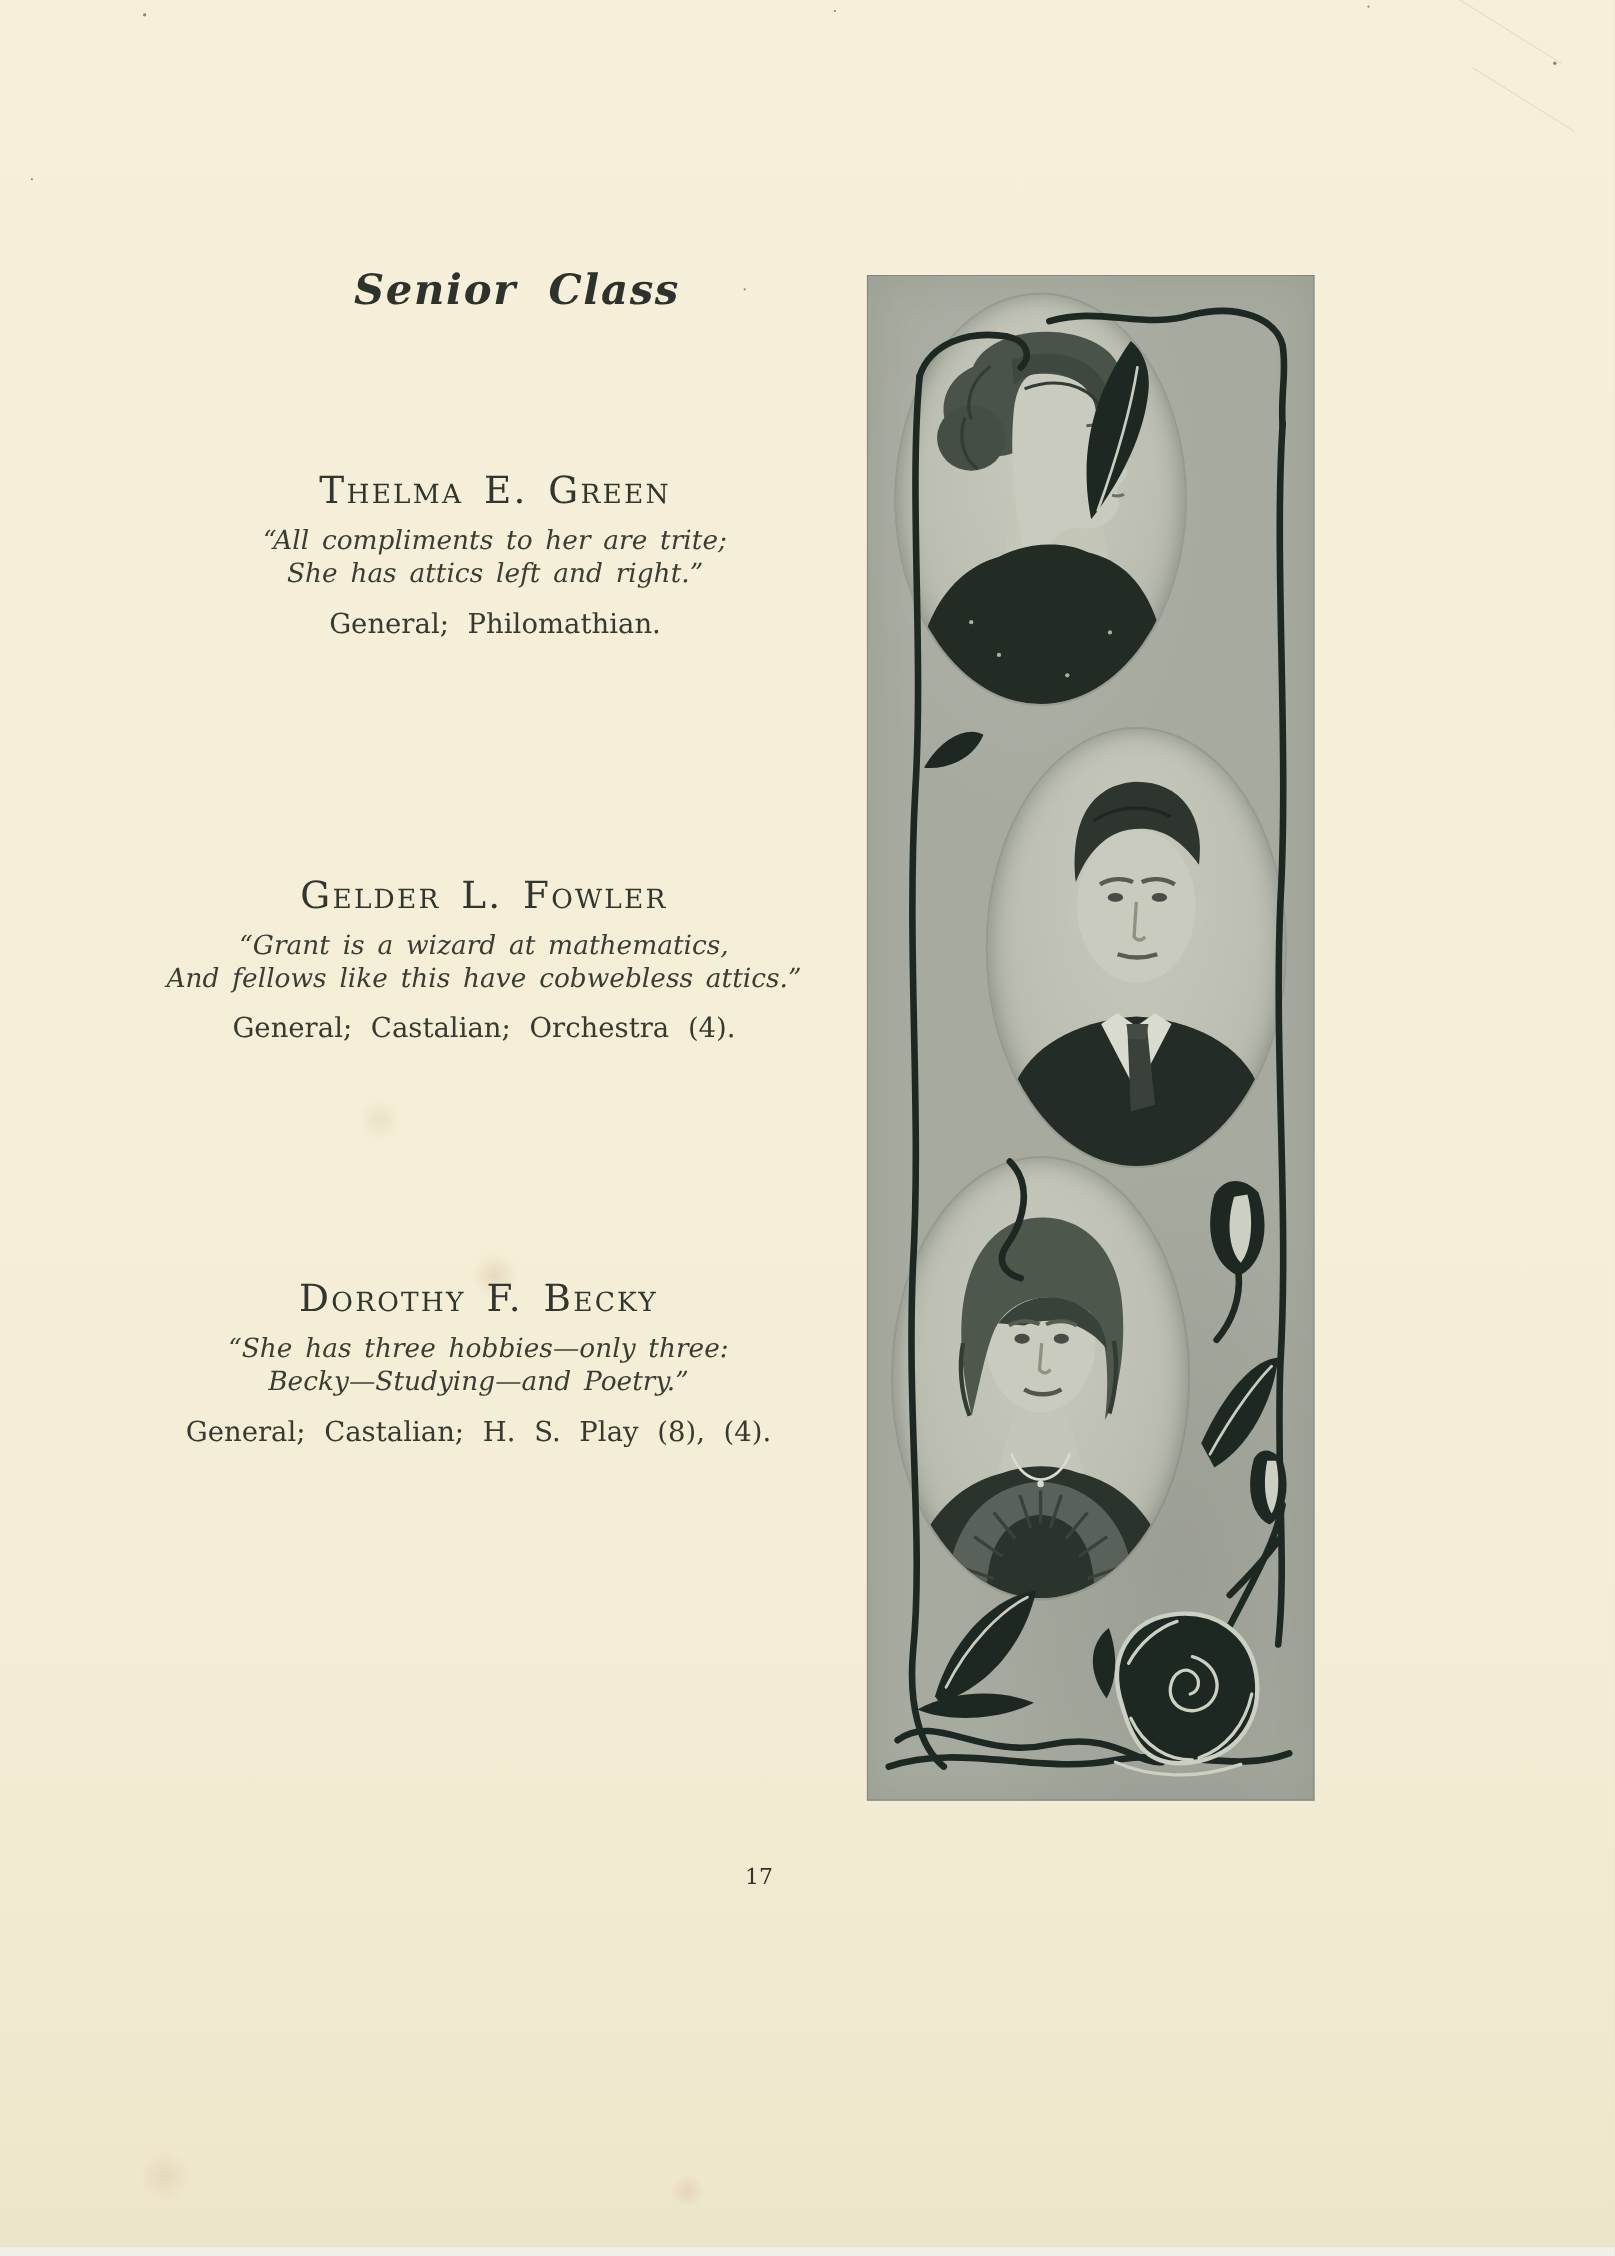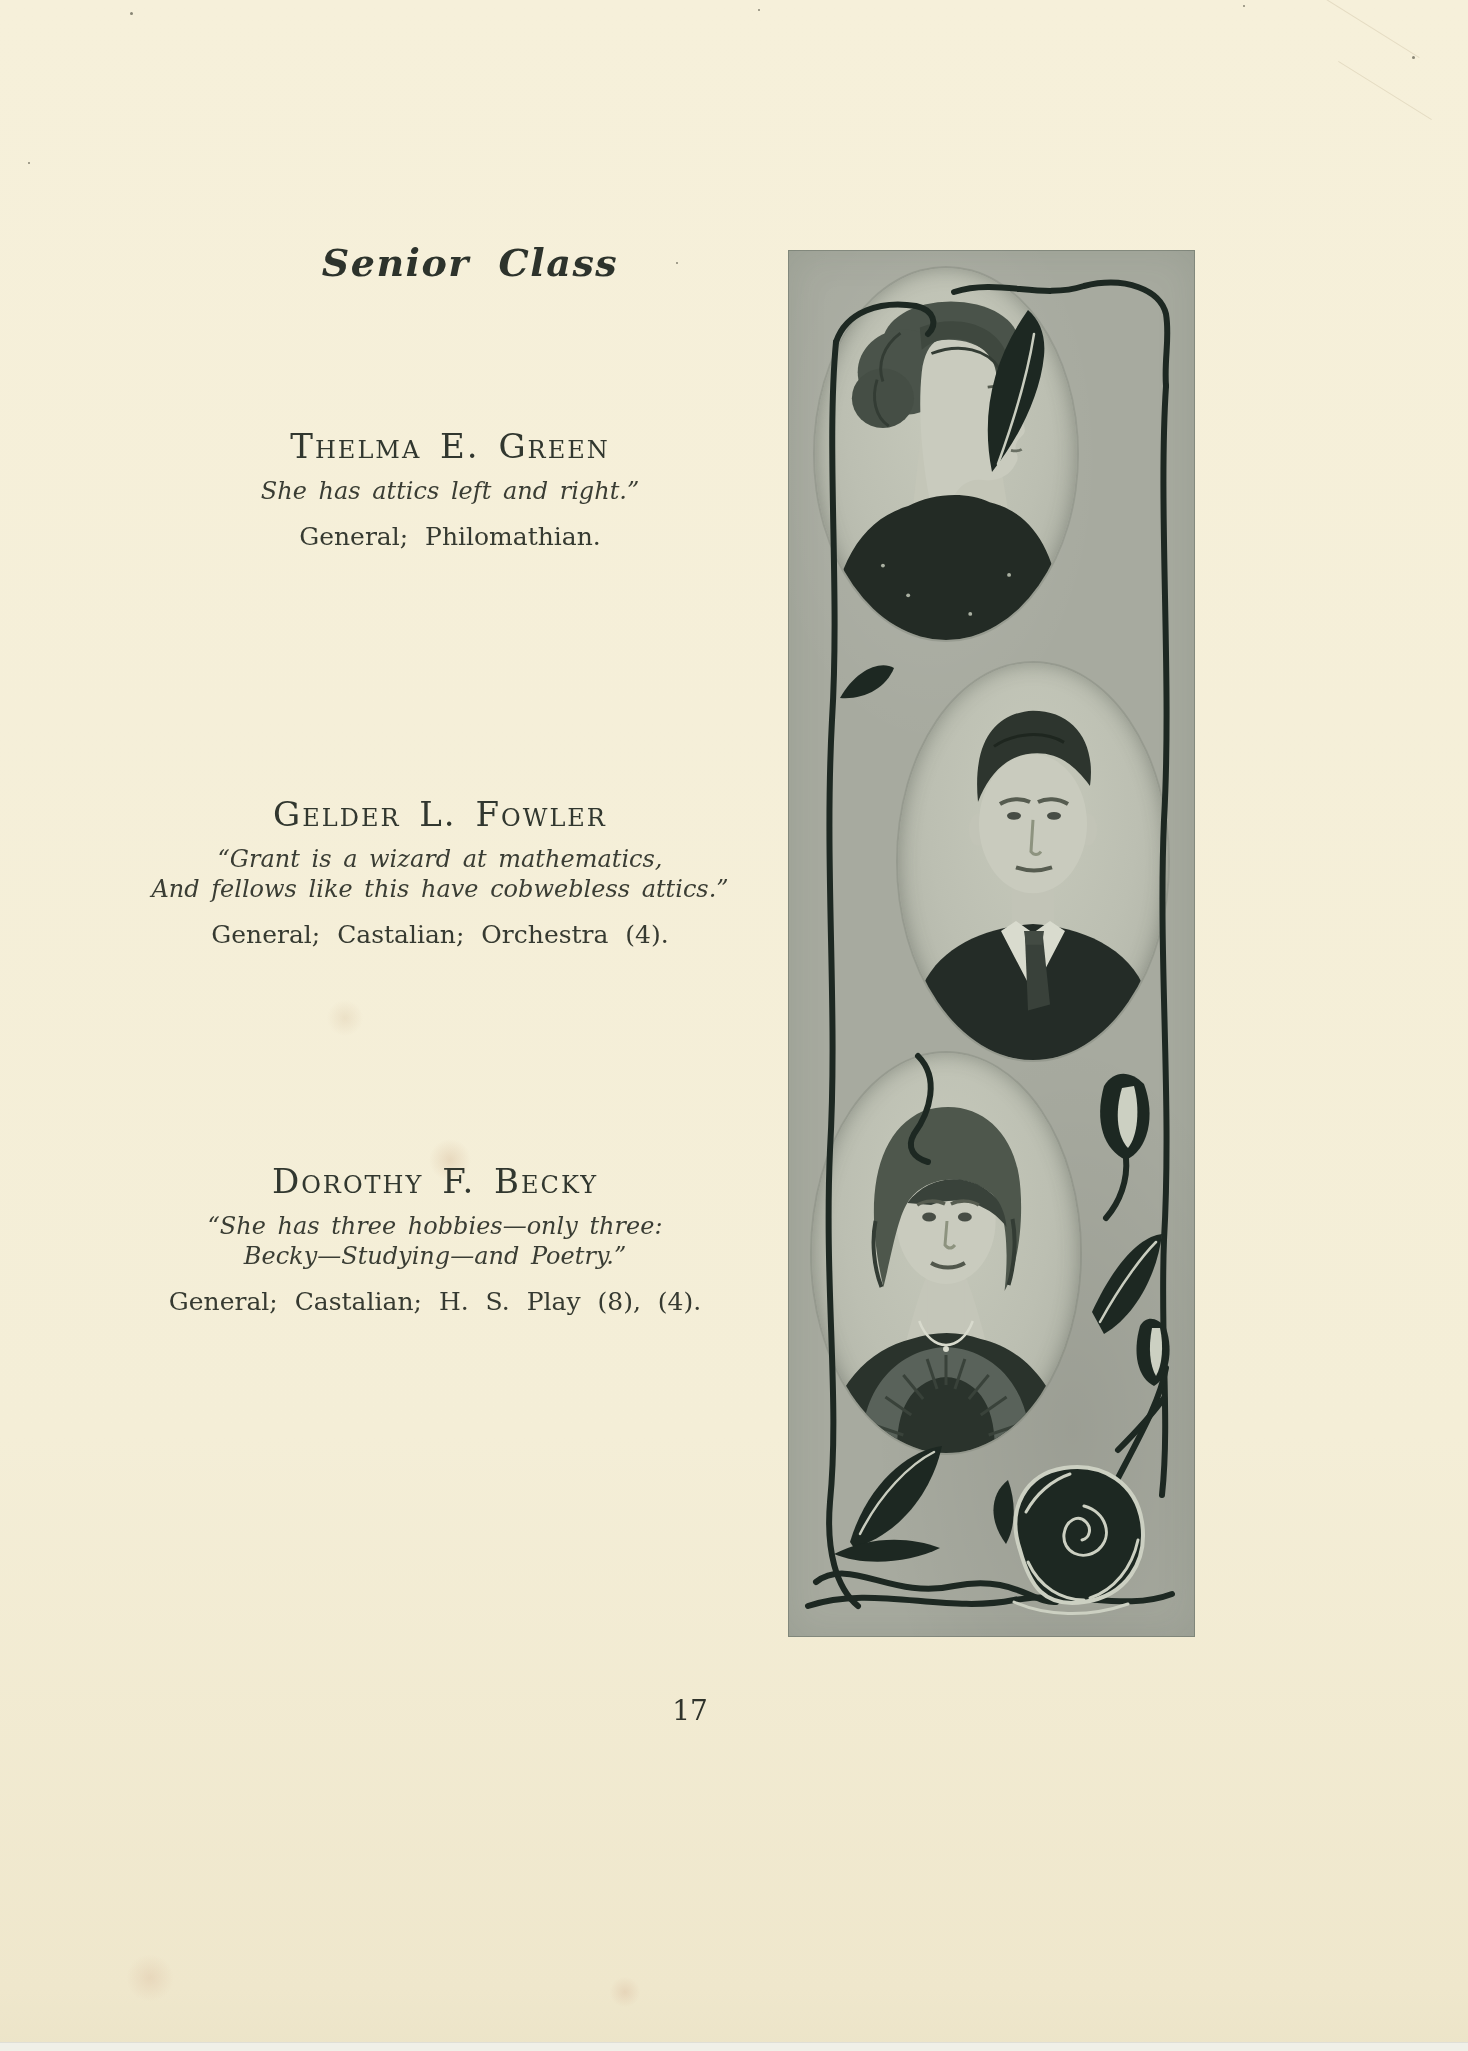"“All compliments to her are" div { html: none -> <div>“All compliments to her are trite;</div> }
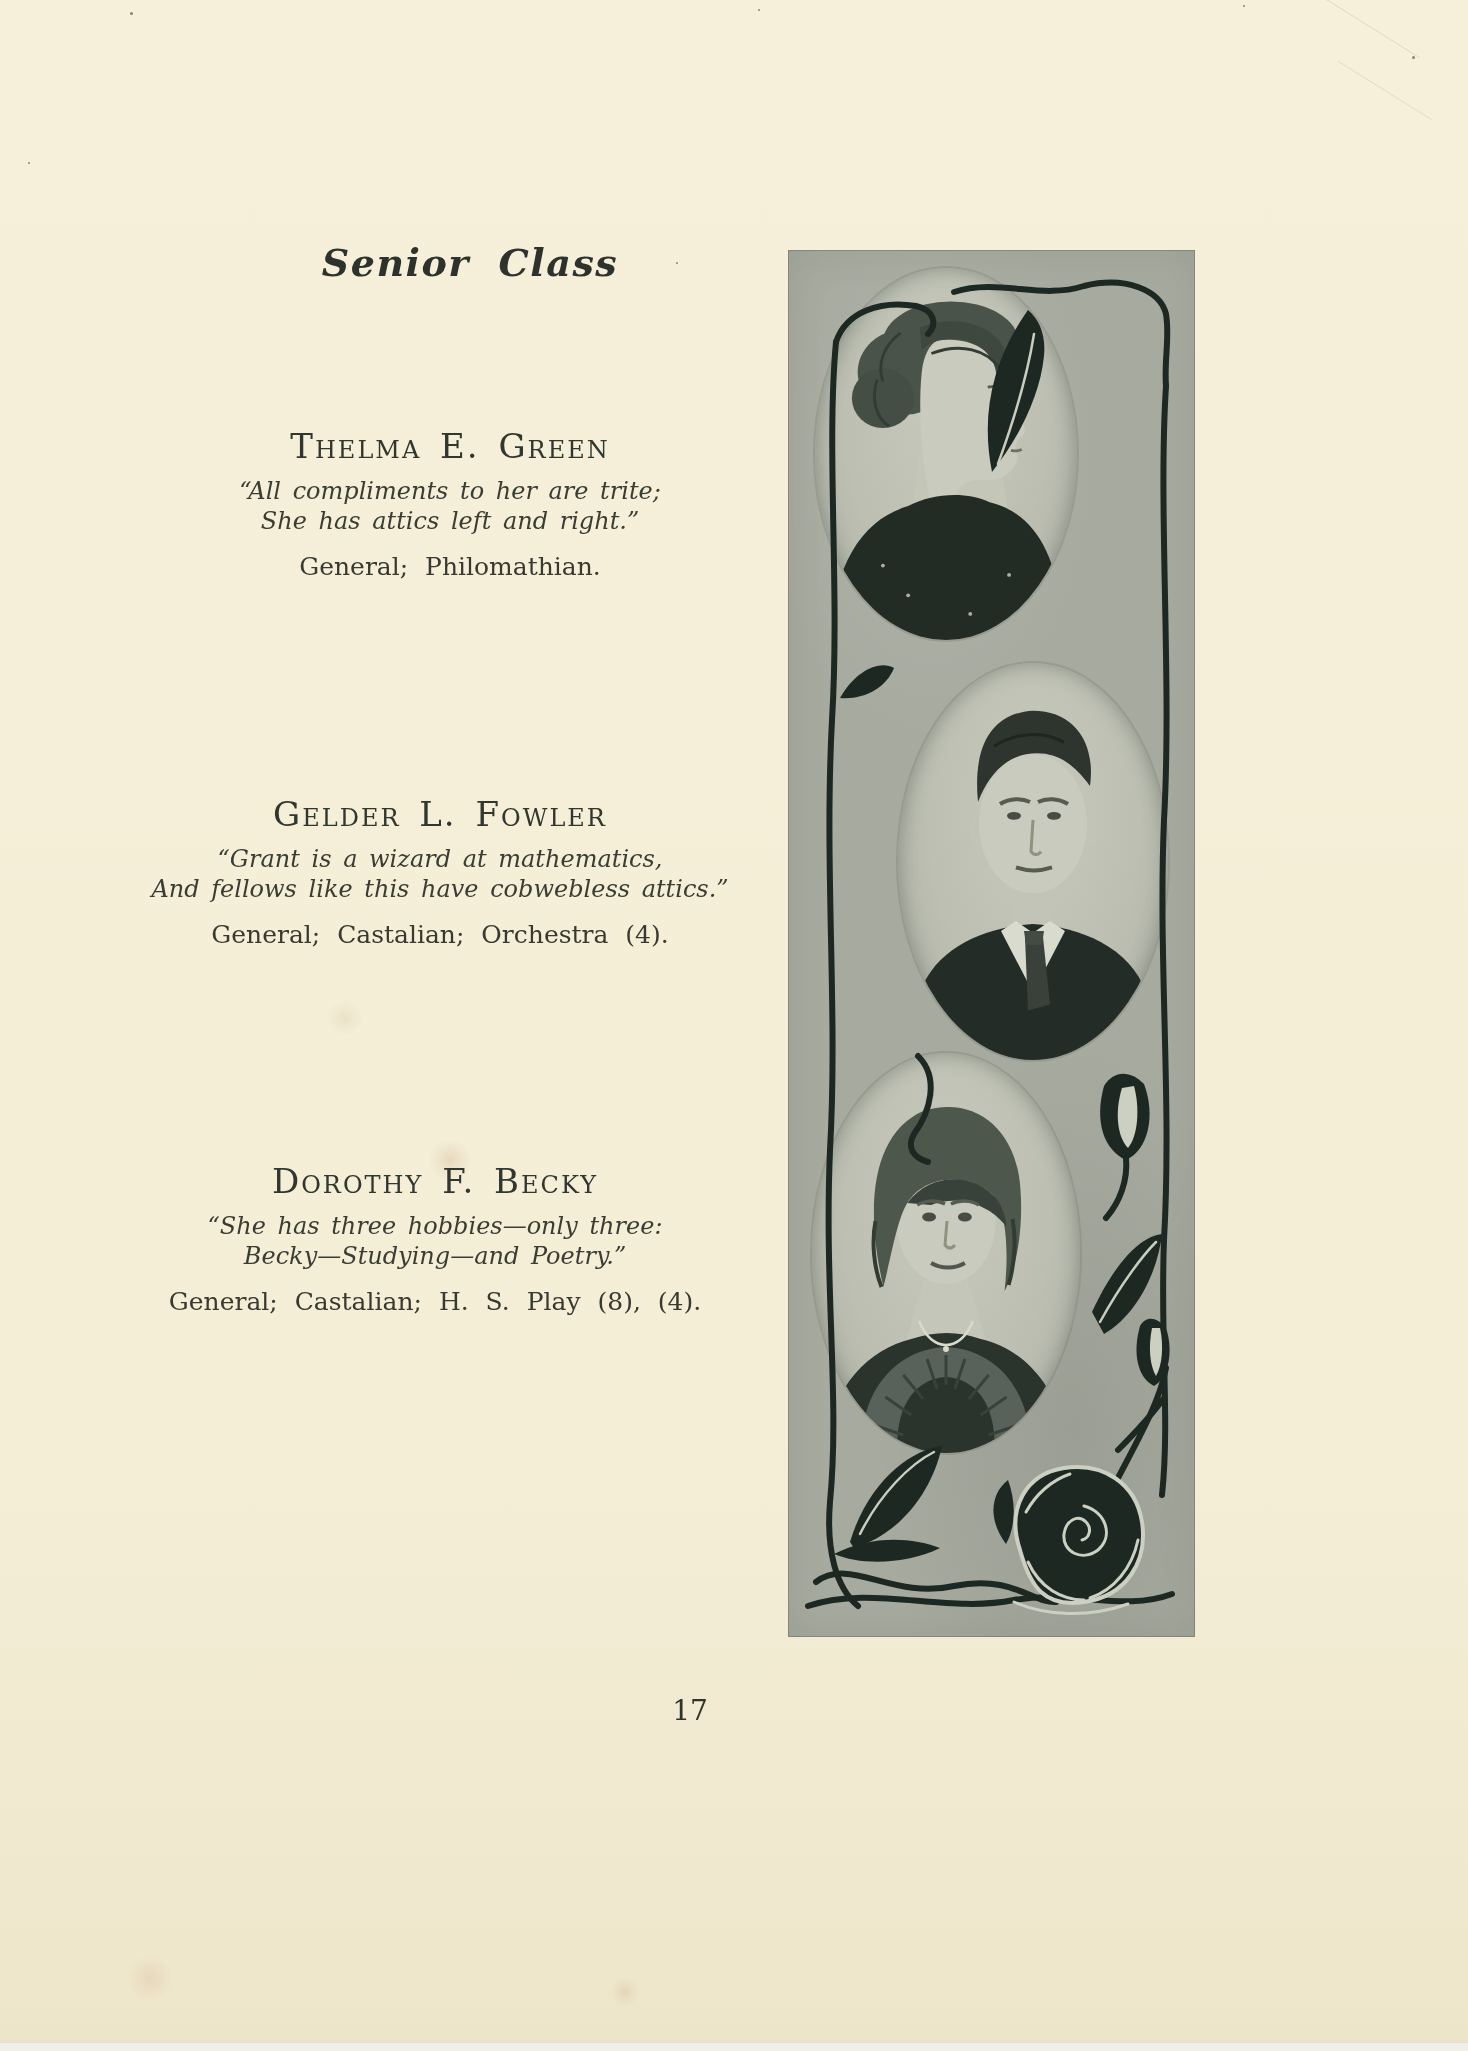"17" .page-number { font-size: 28px -> 20px }
